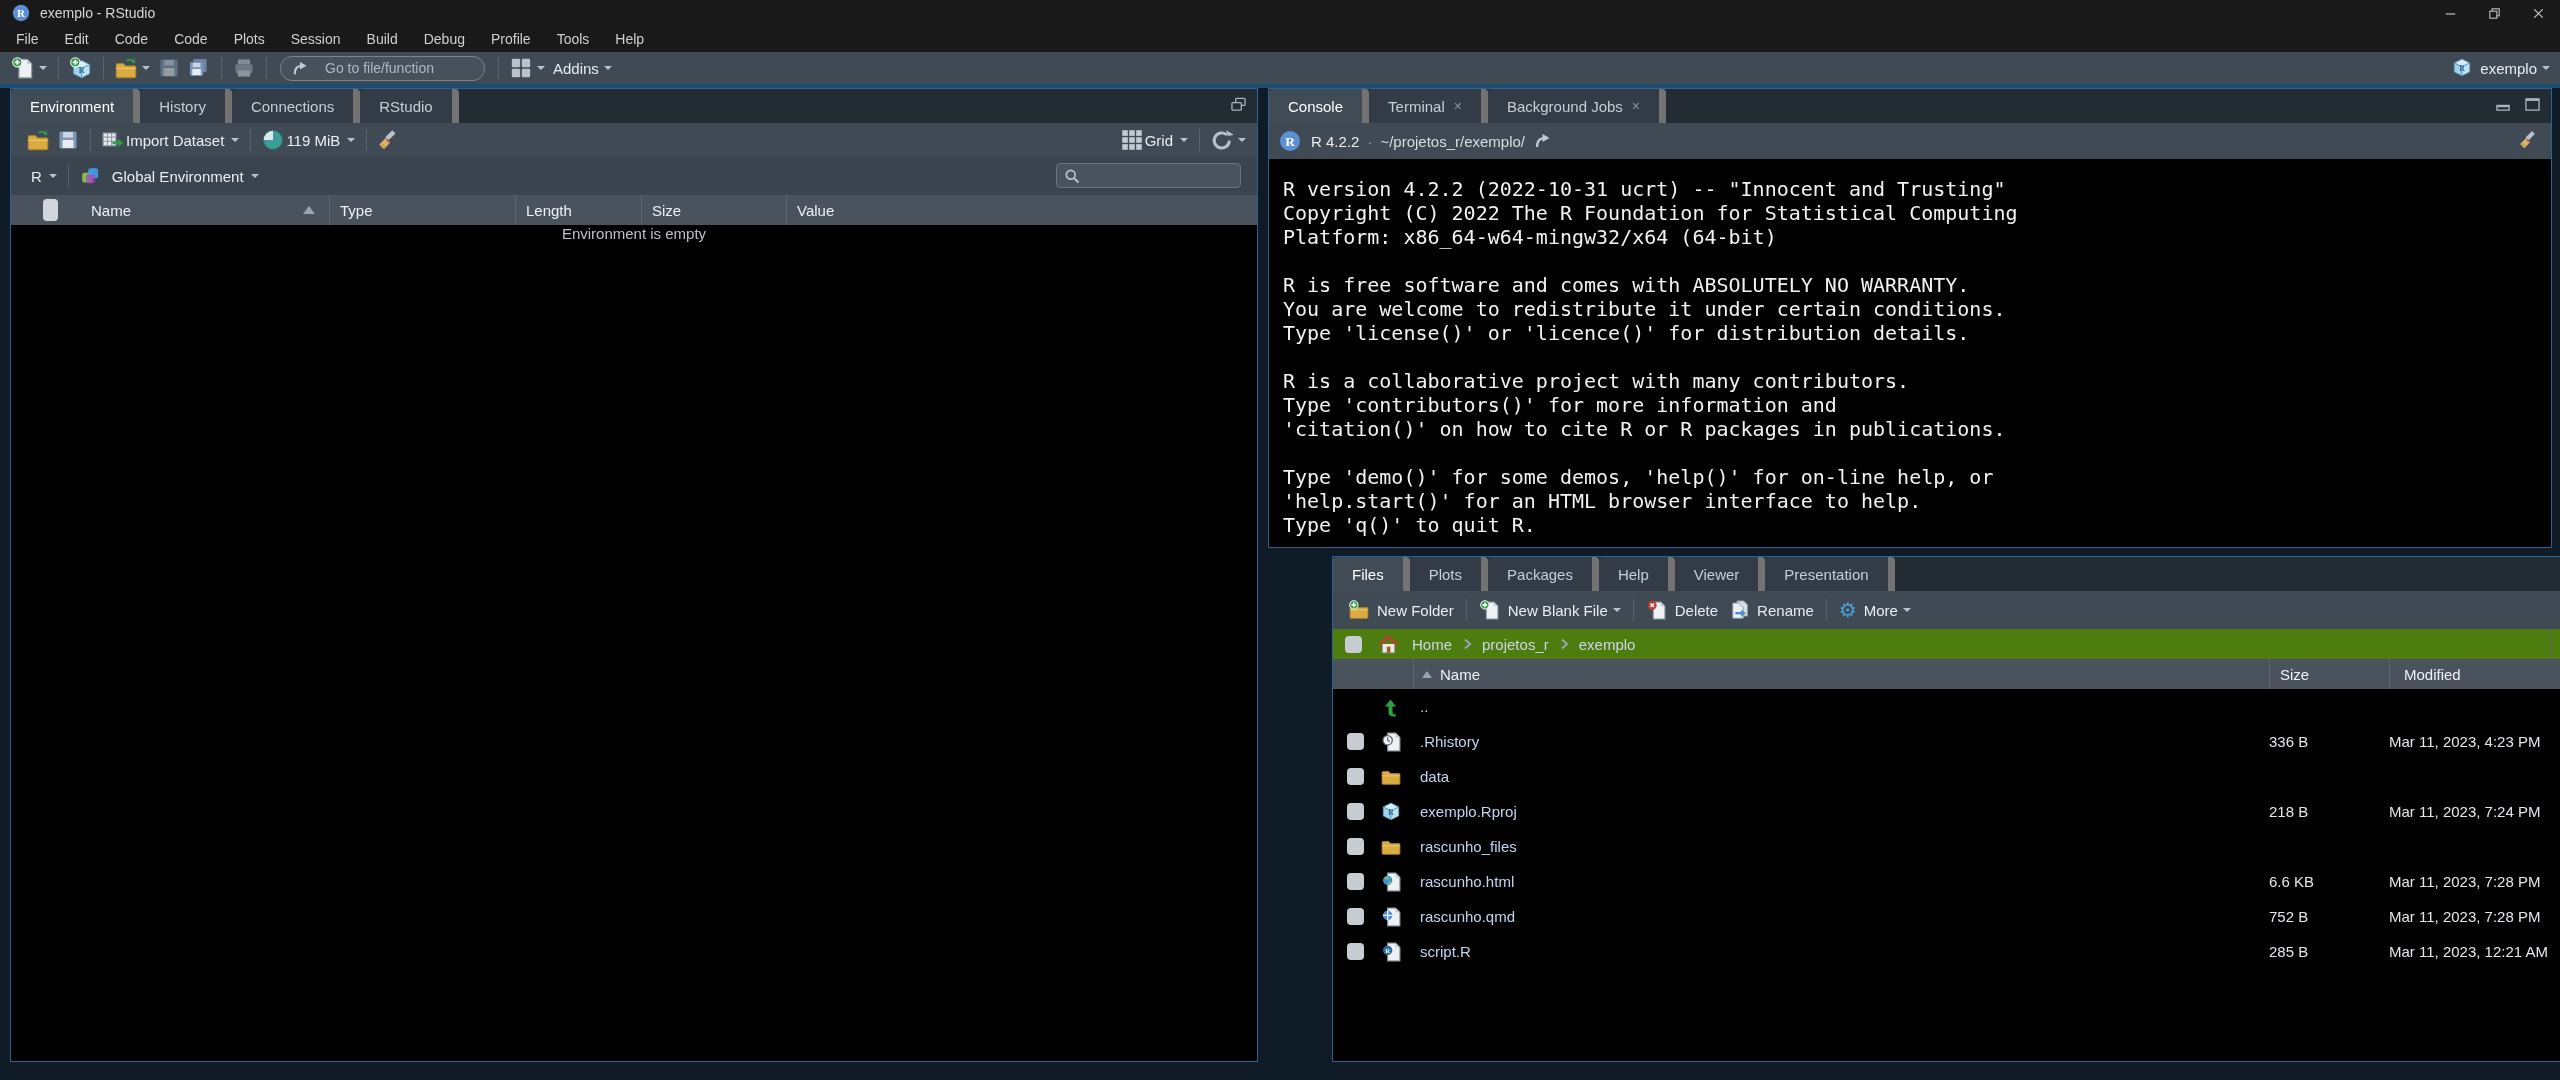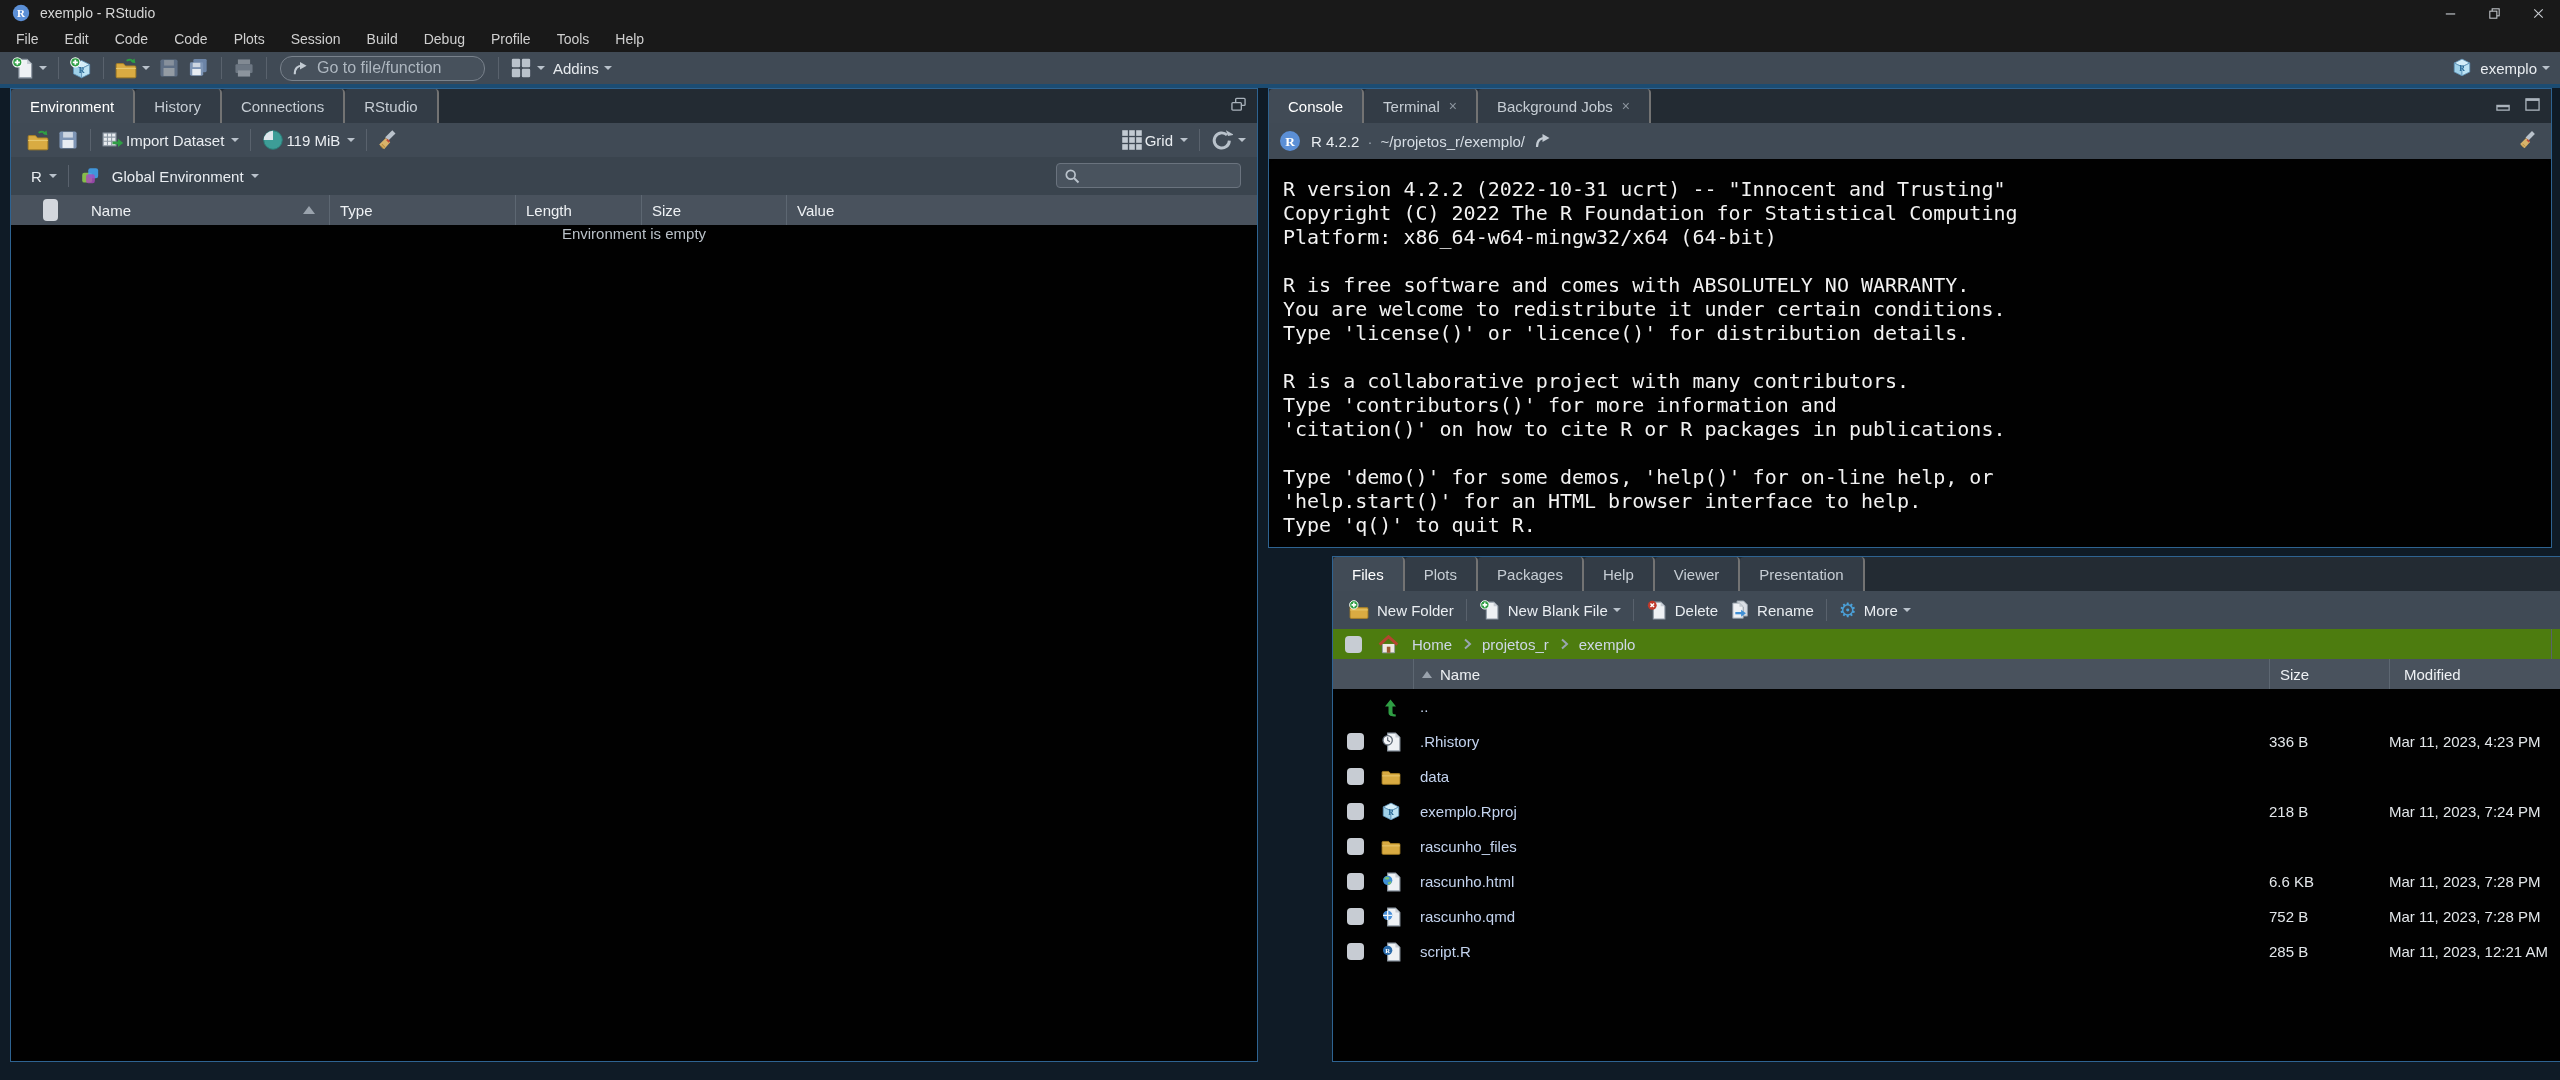"Go to file/function" #goto-box input { font-size: 16px -> 14px; margin-left: none -> 8px }
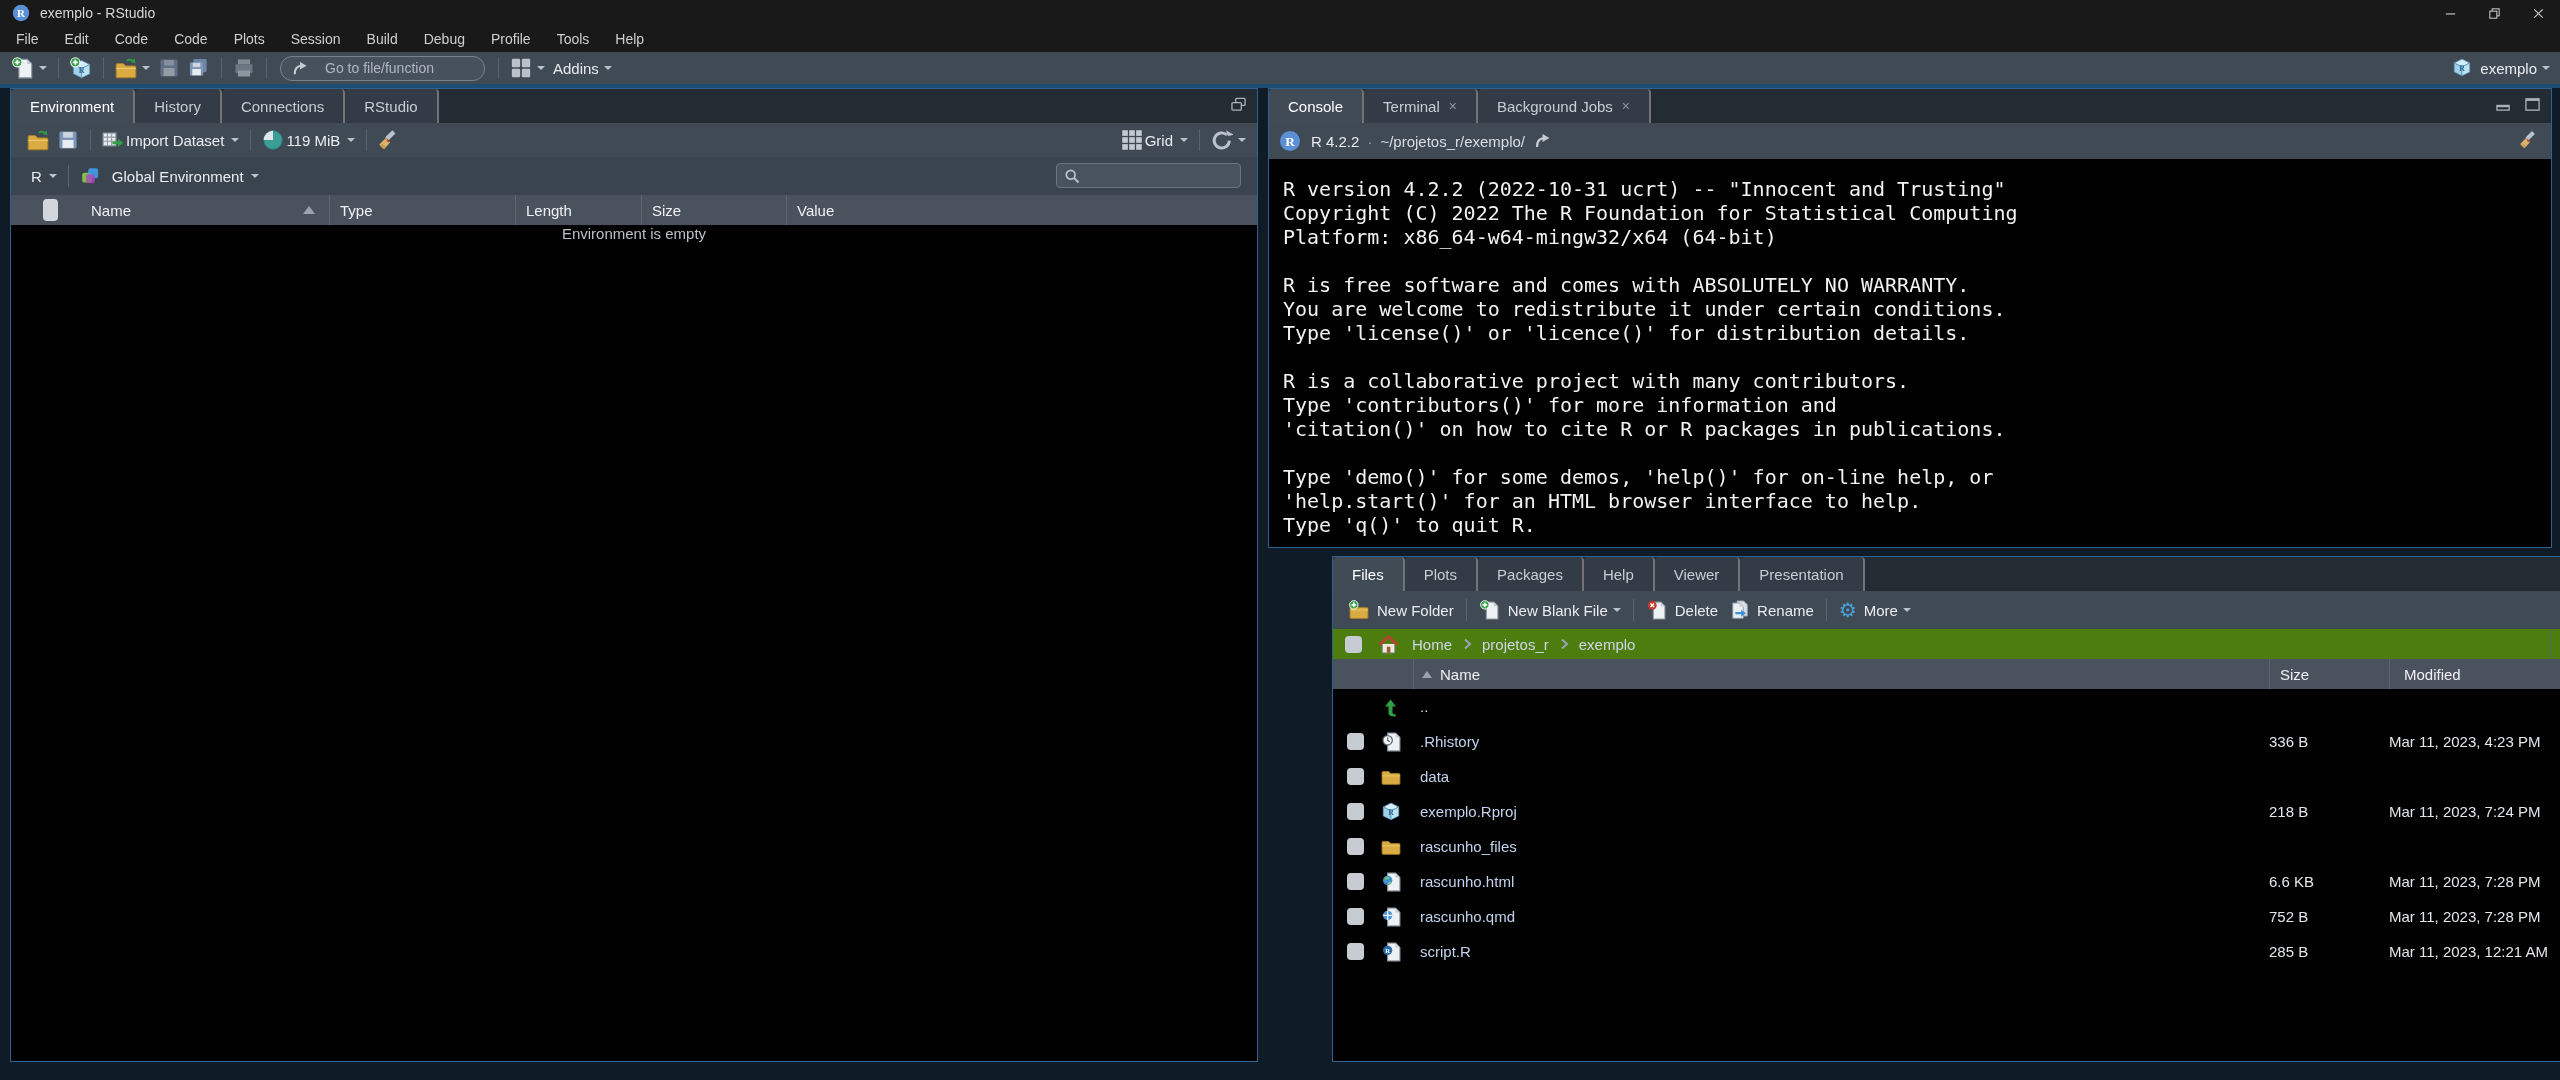"Environment" .tab { border-right: 2px solid #737373 -> 7px solid #737373 }
